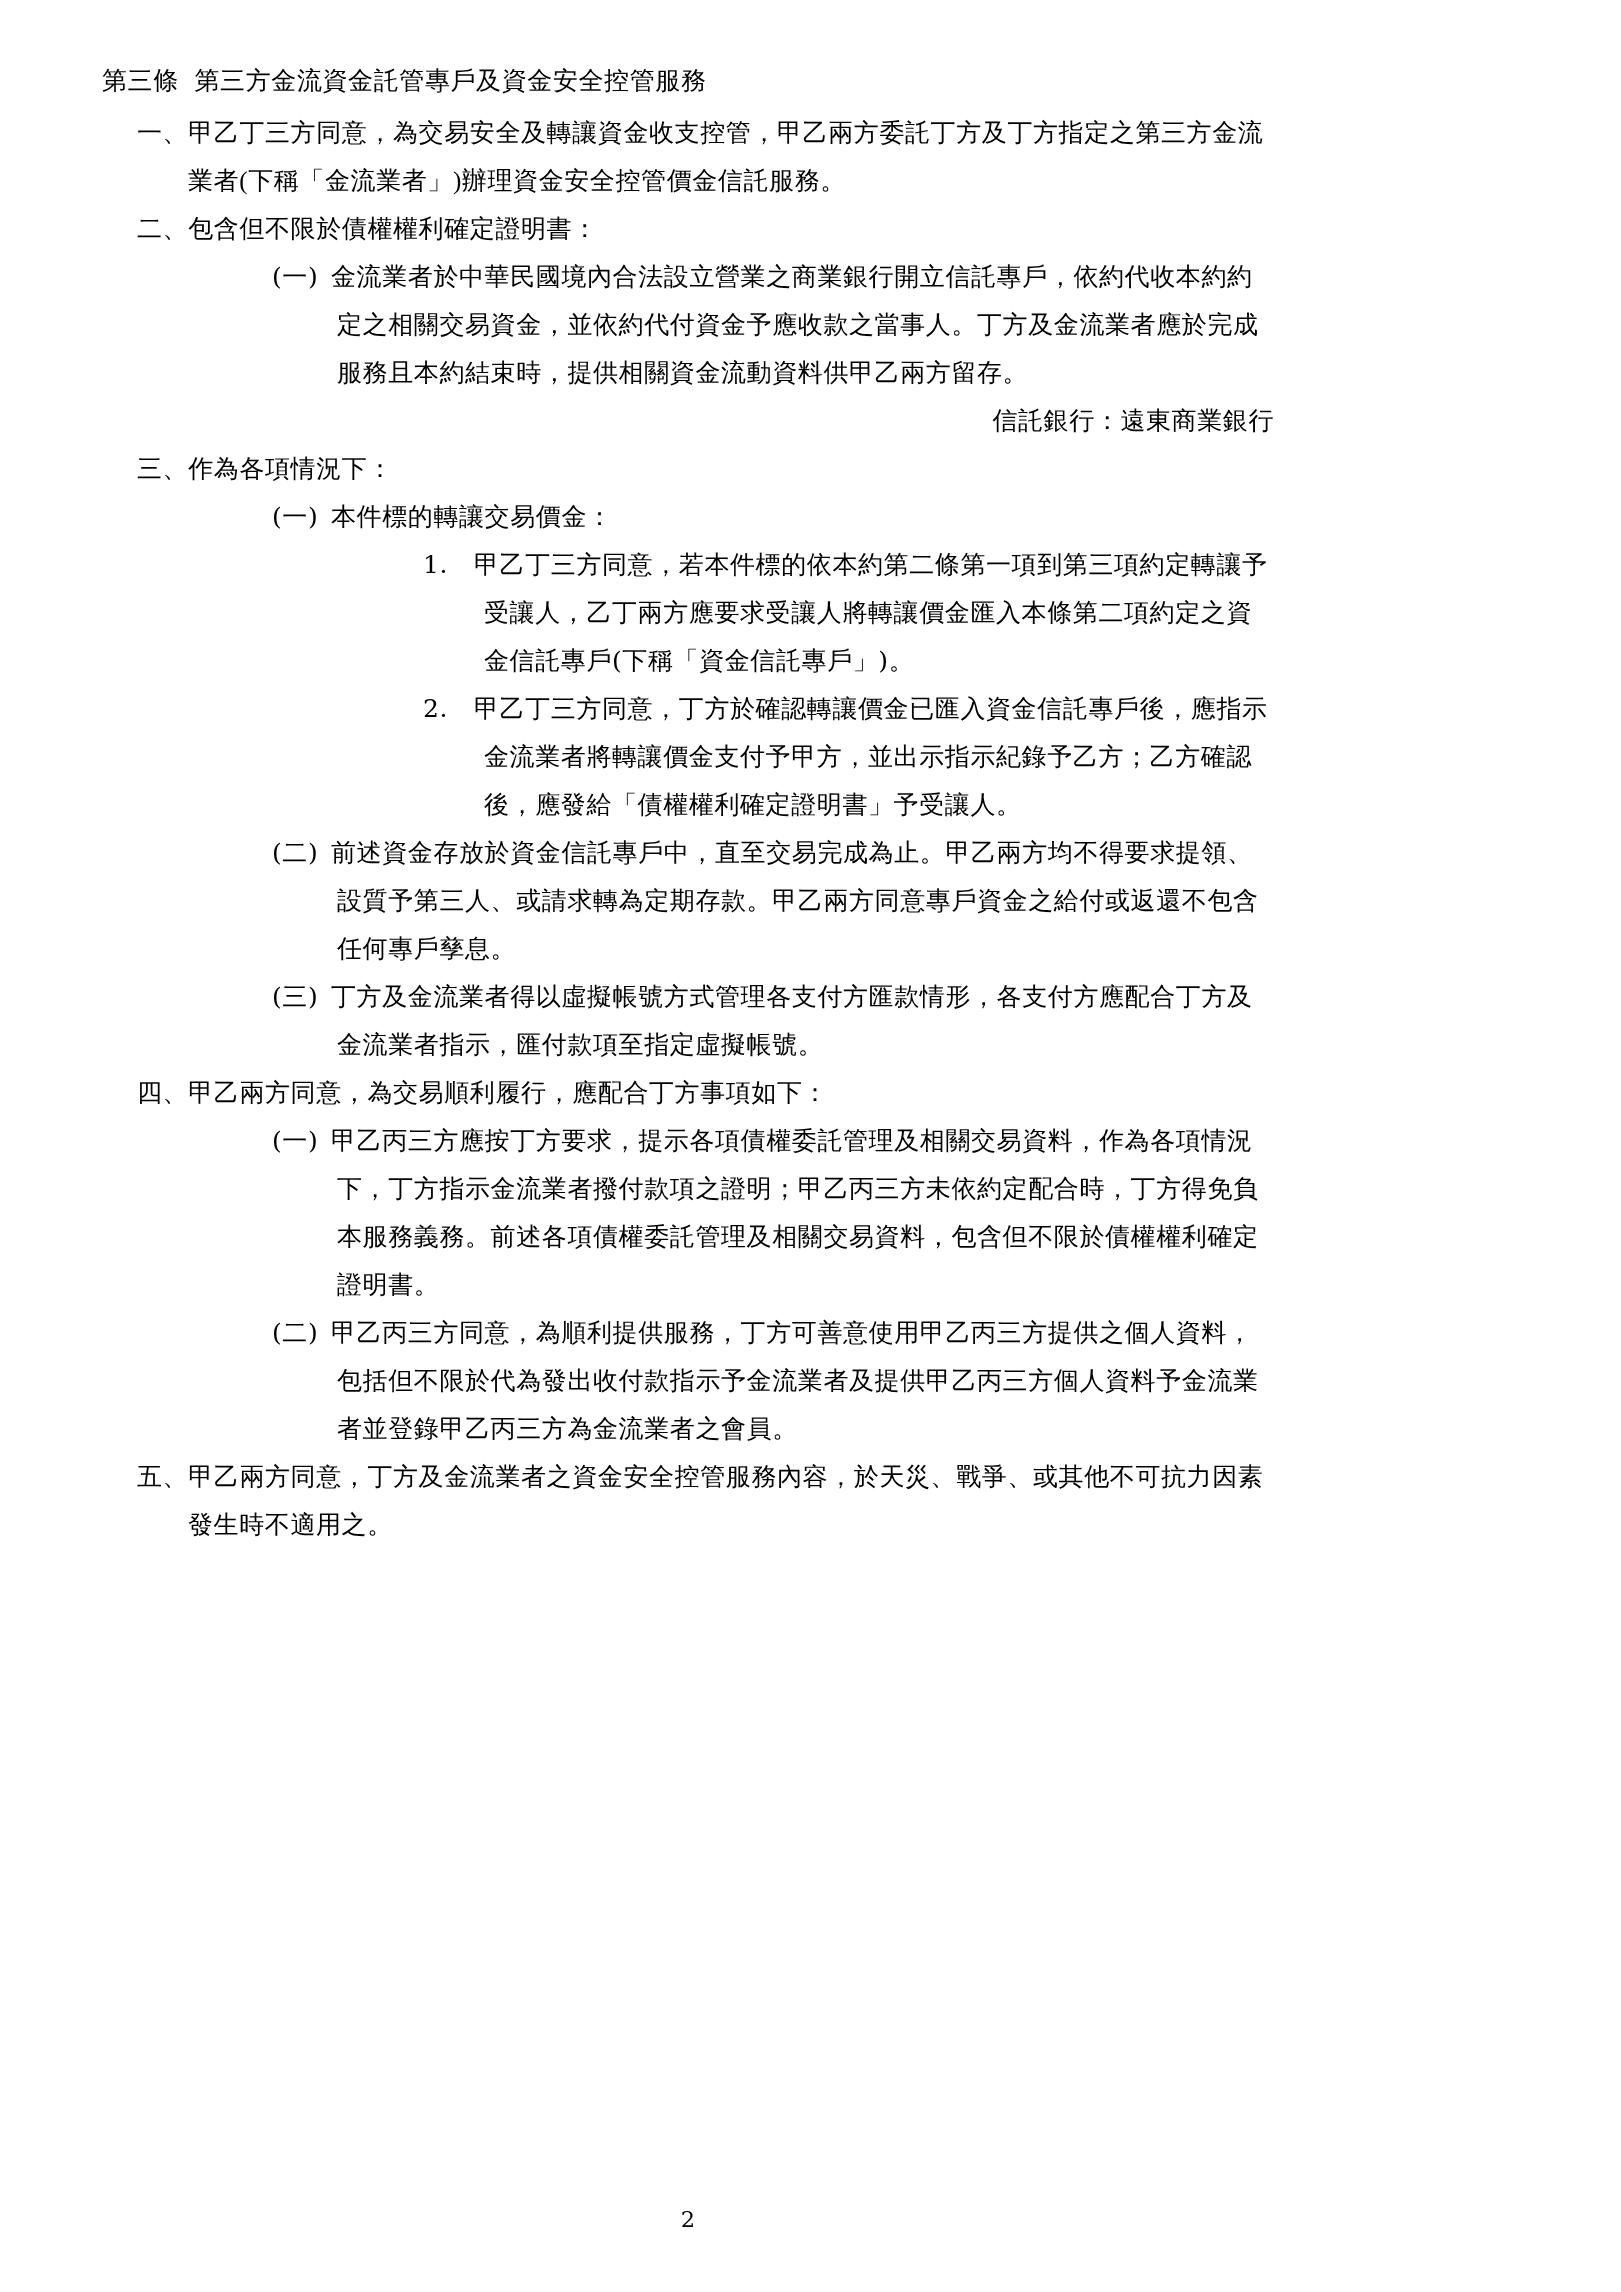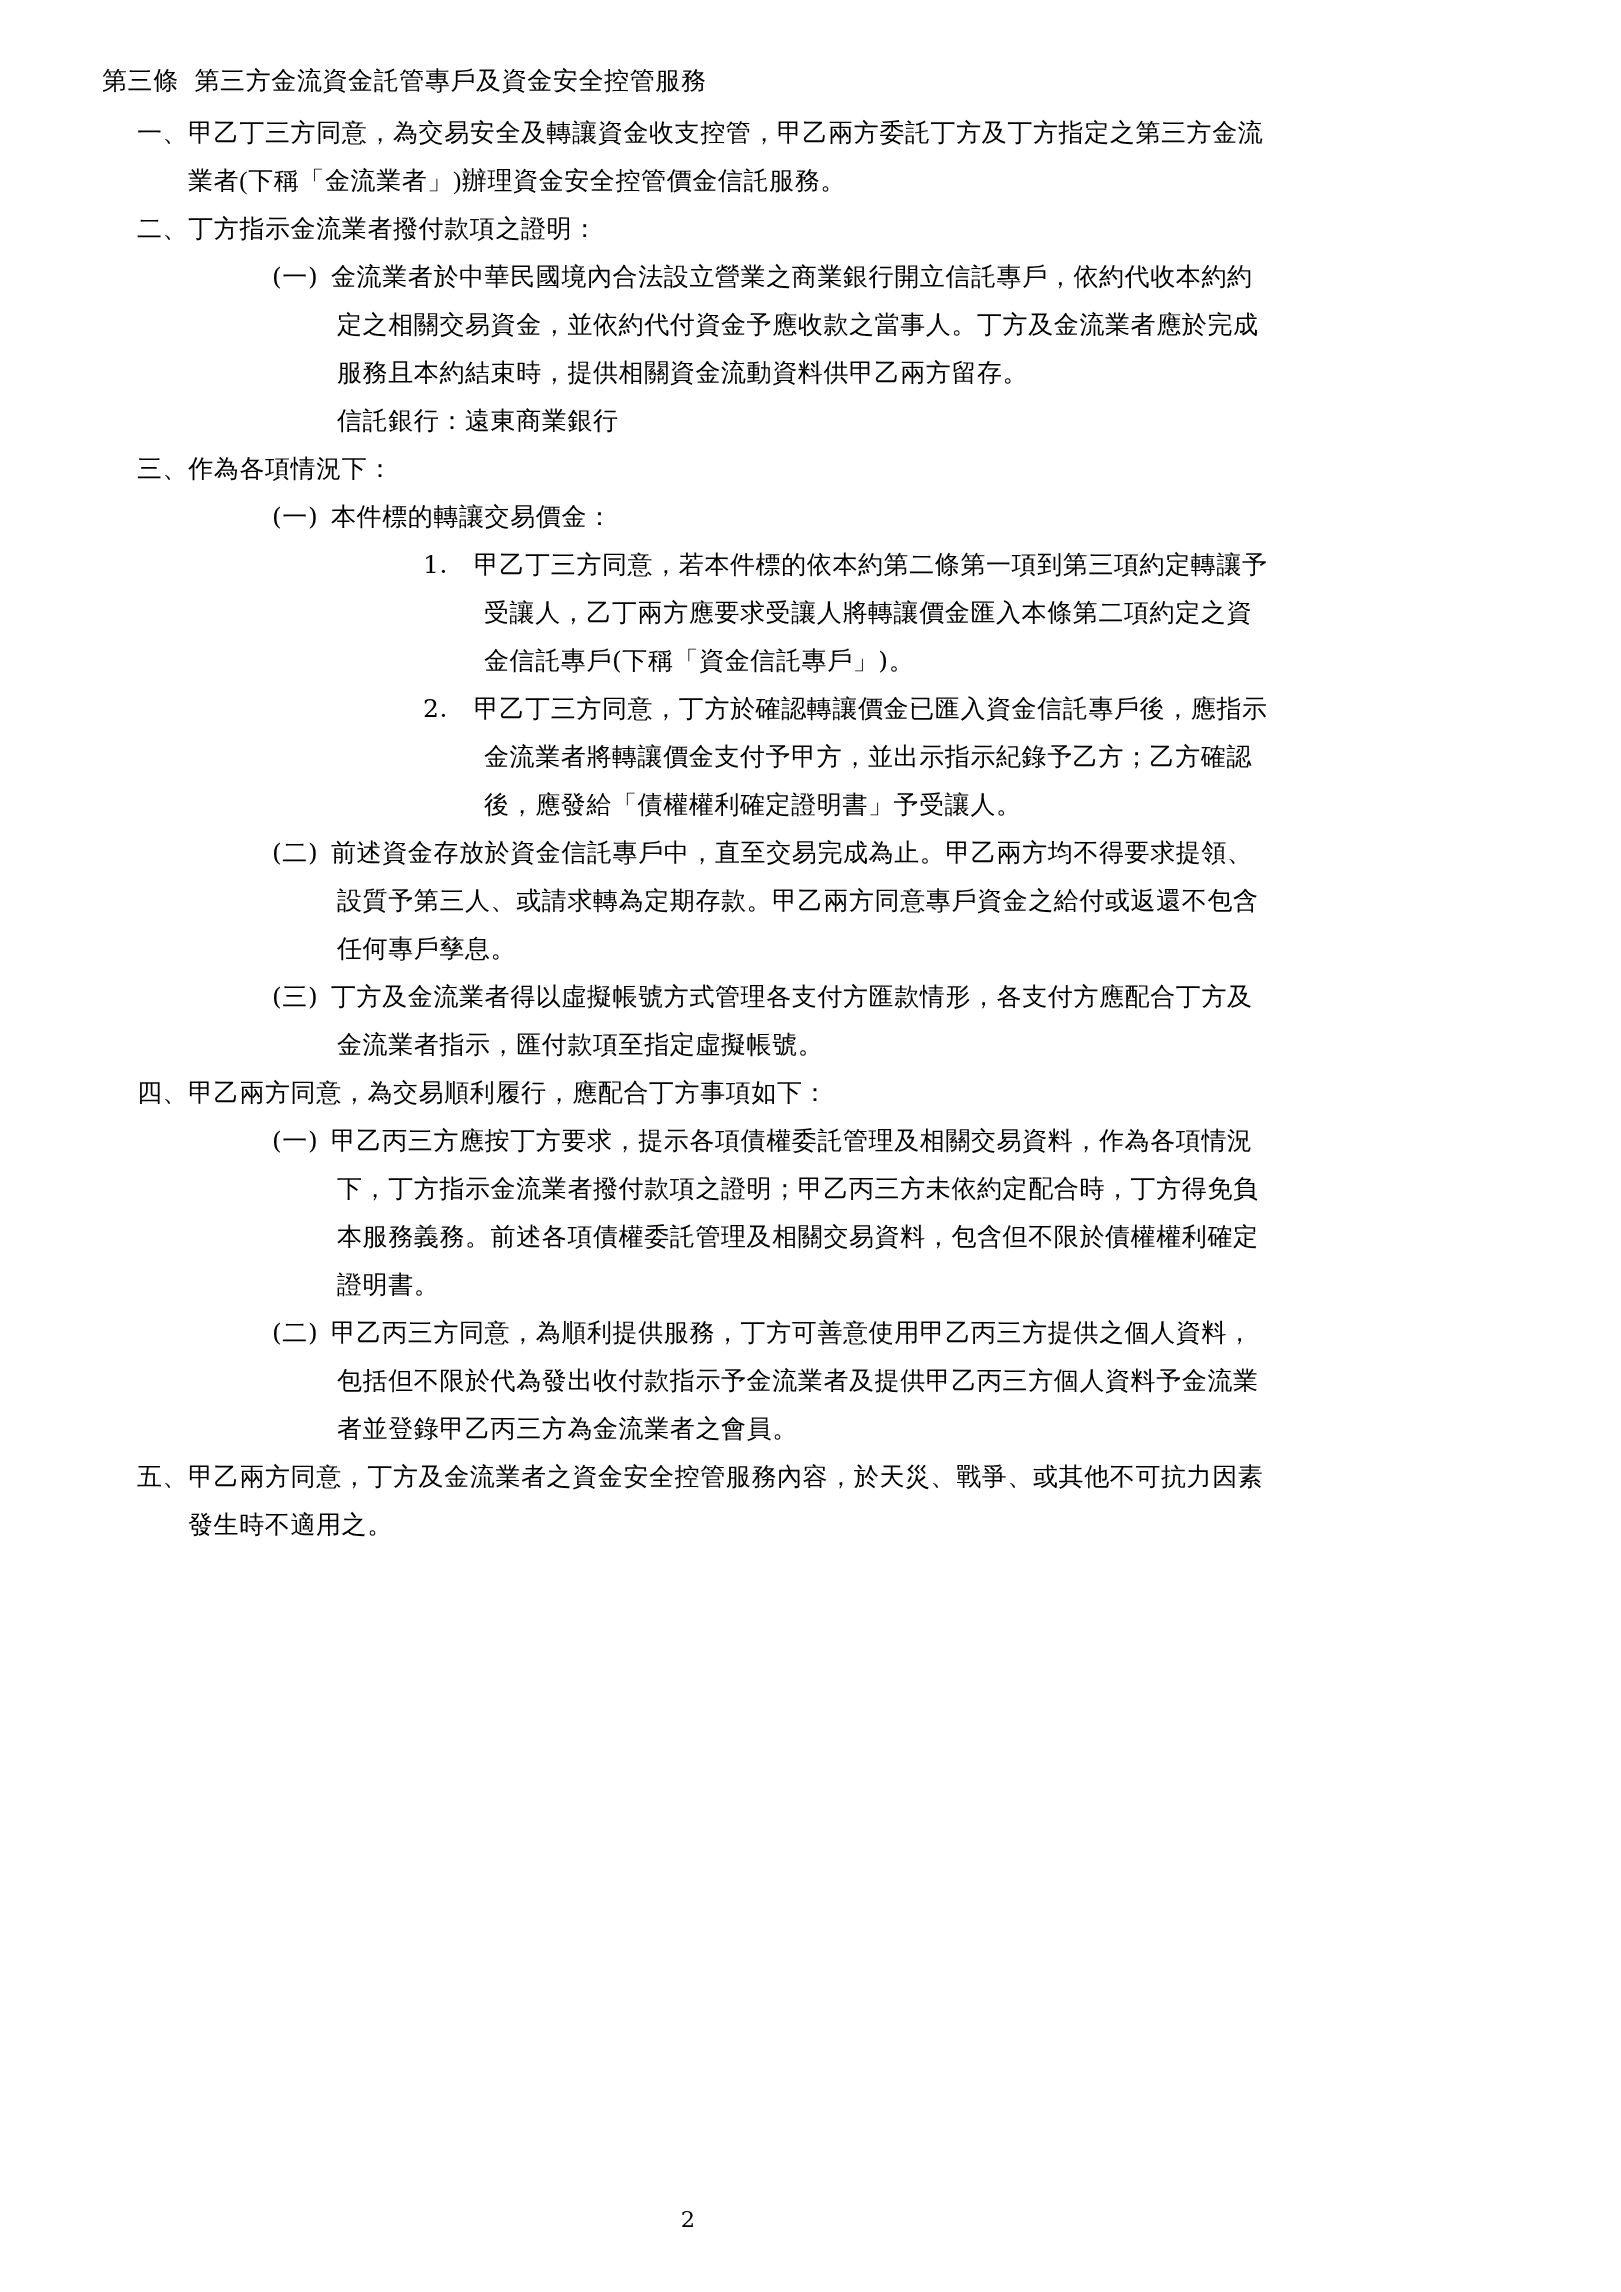"丁方指示金流業者撥付款項之證明：" span { text: 丁方指示金流業者撥付款項之證明 -> 包含但不限於債權權利確定證明書 }
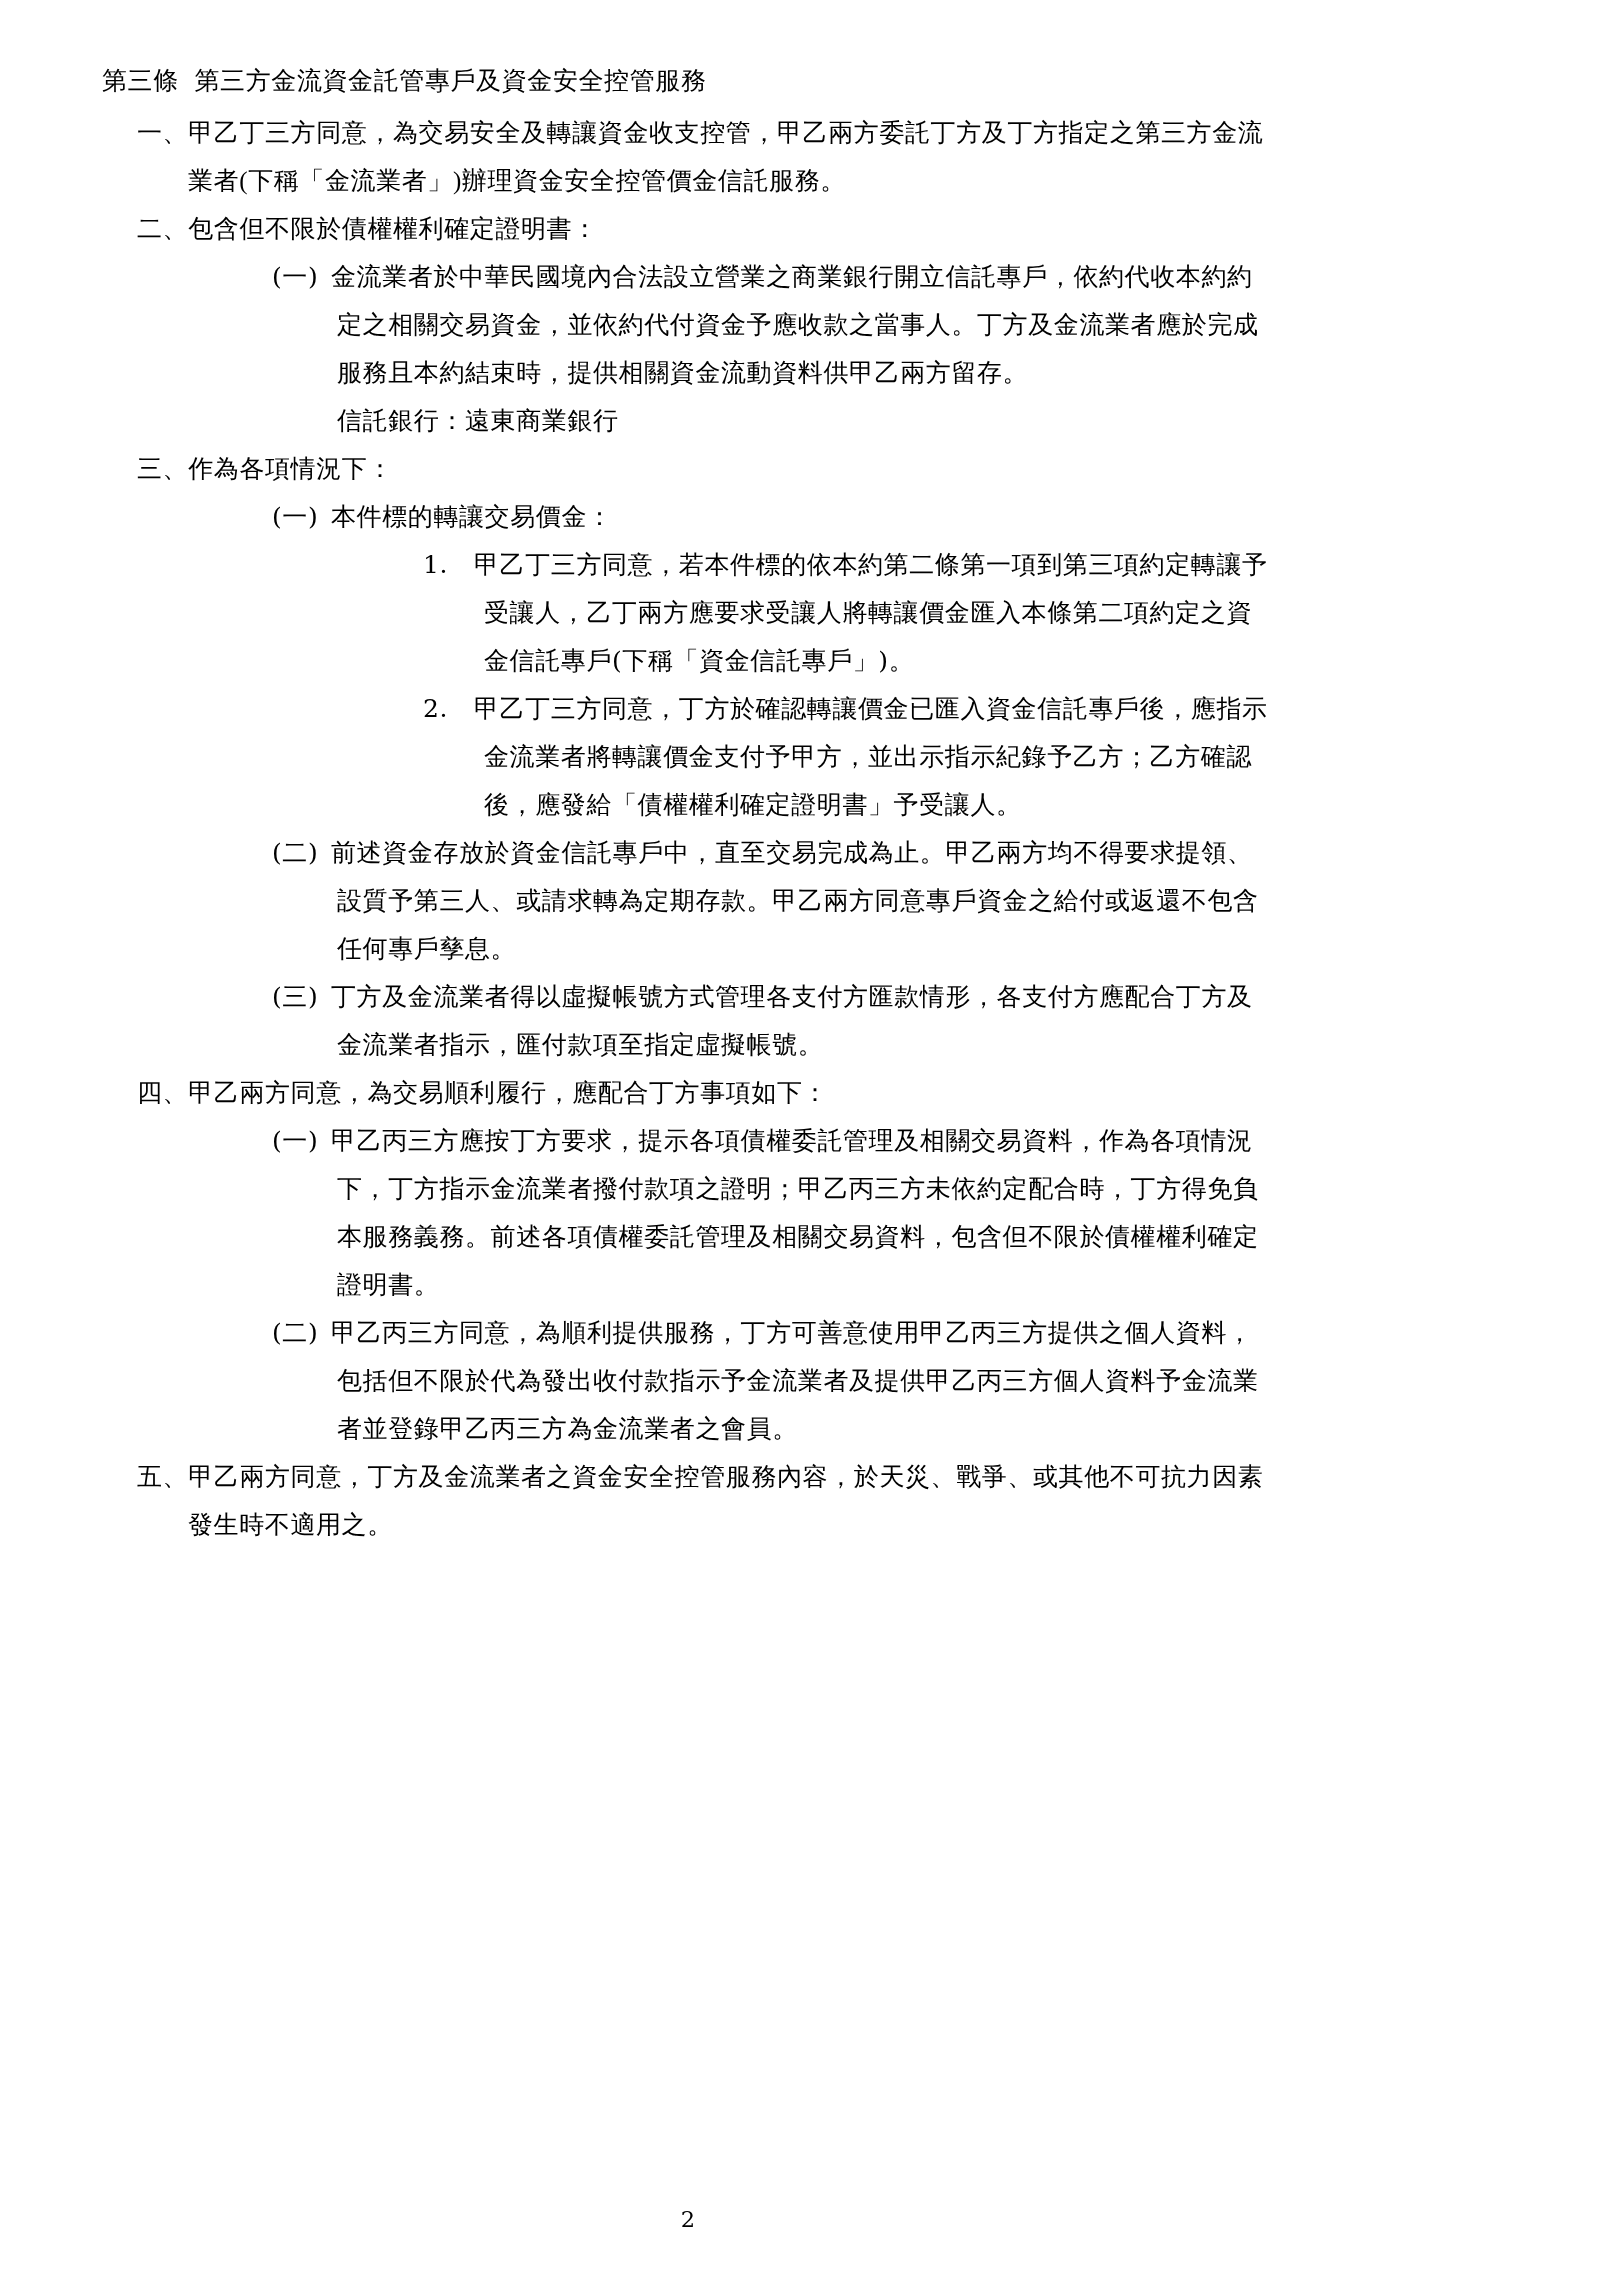"信託銀行：遠東商業銀行" .lv2-plain { text-align: none -> right }
